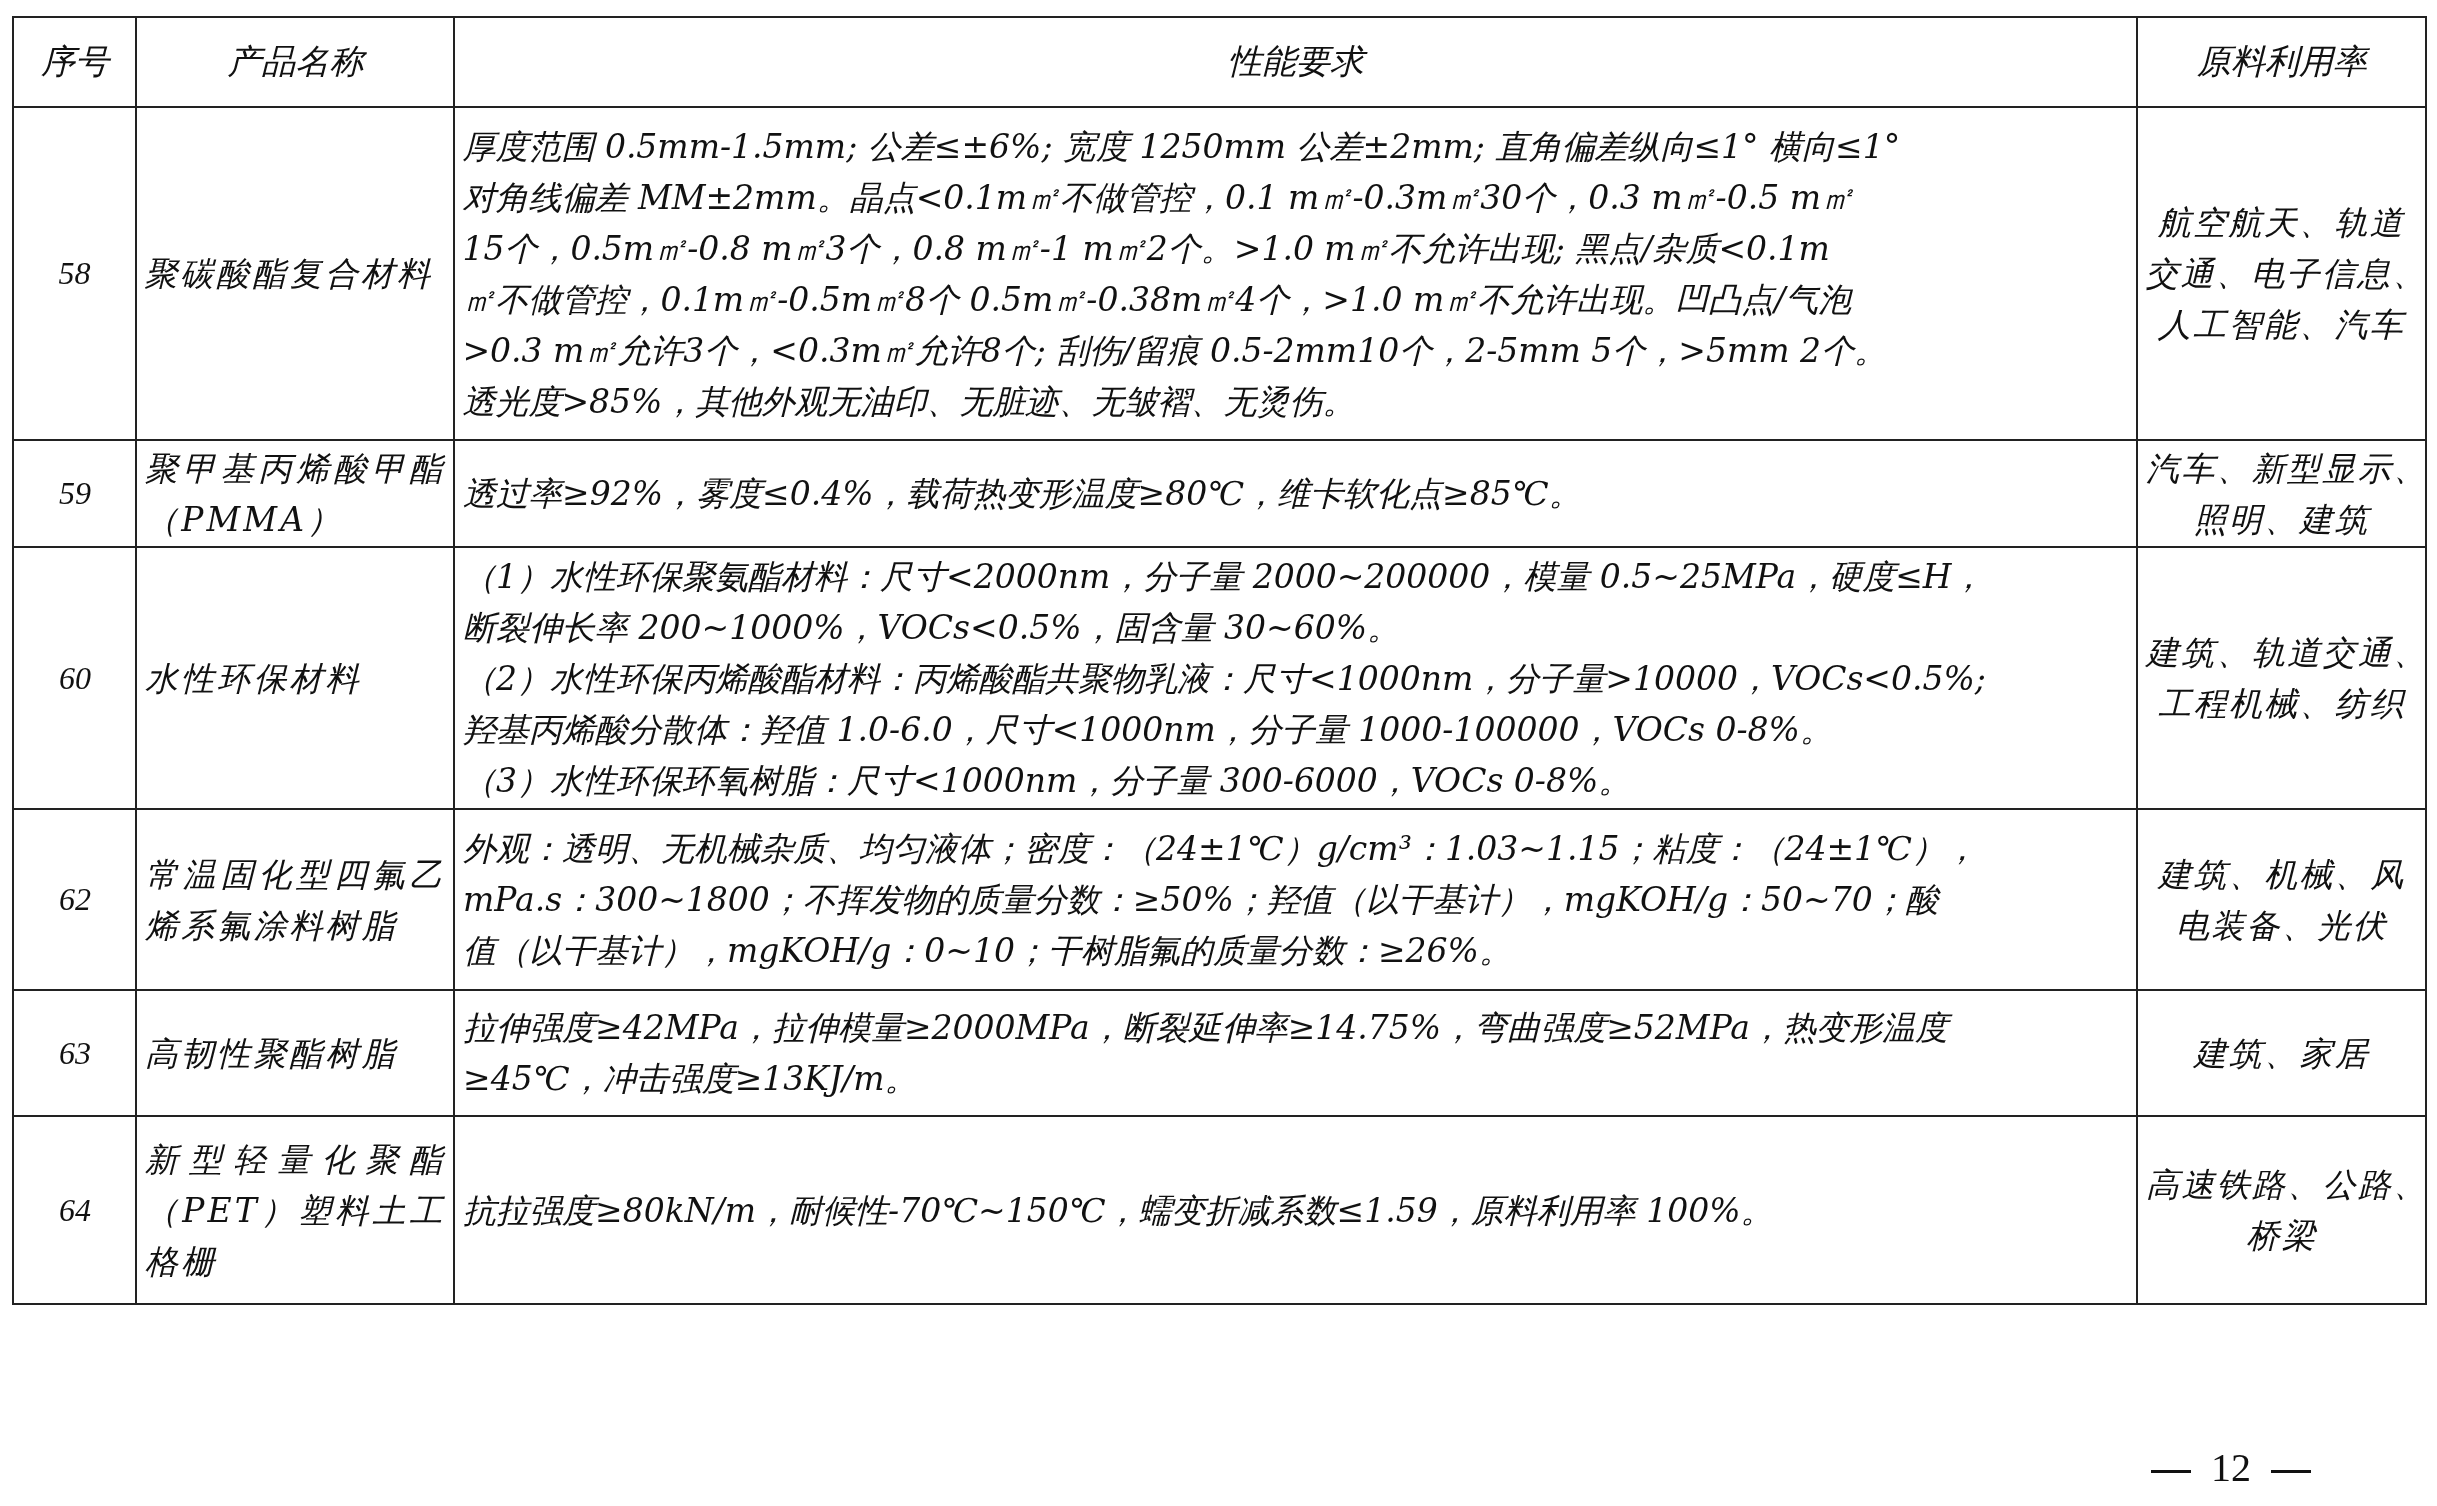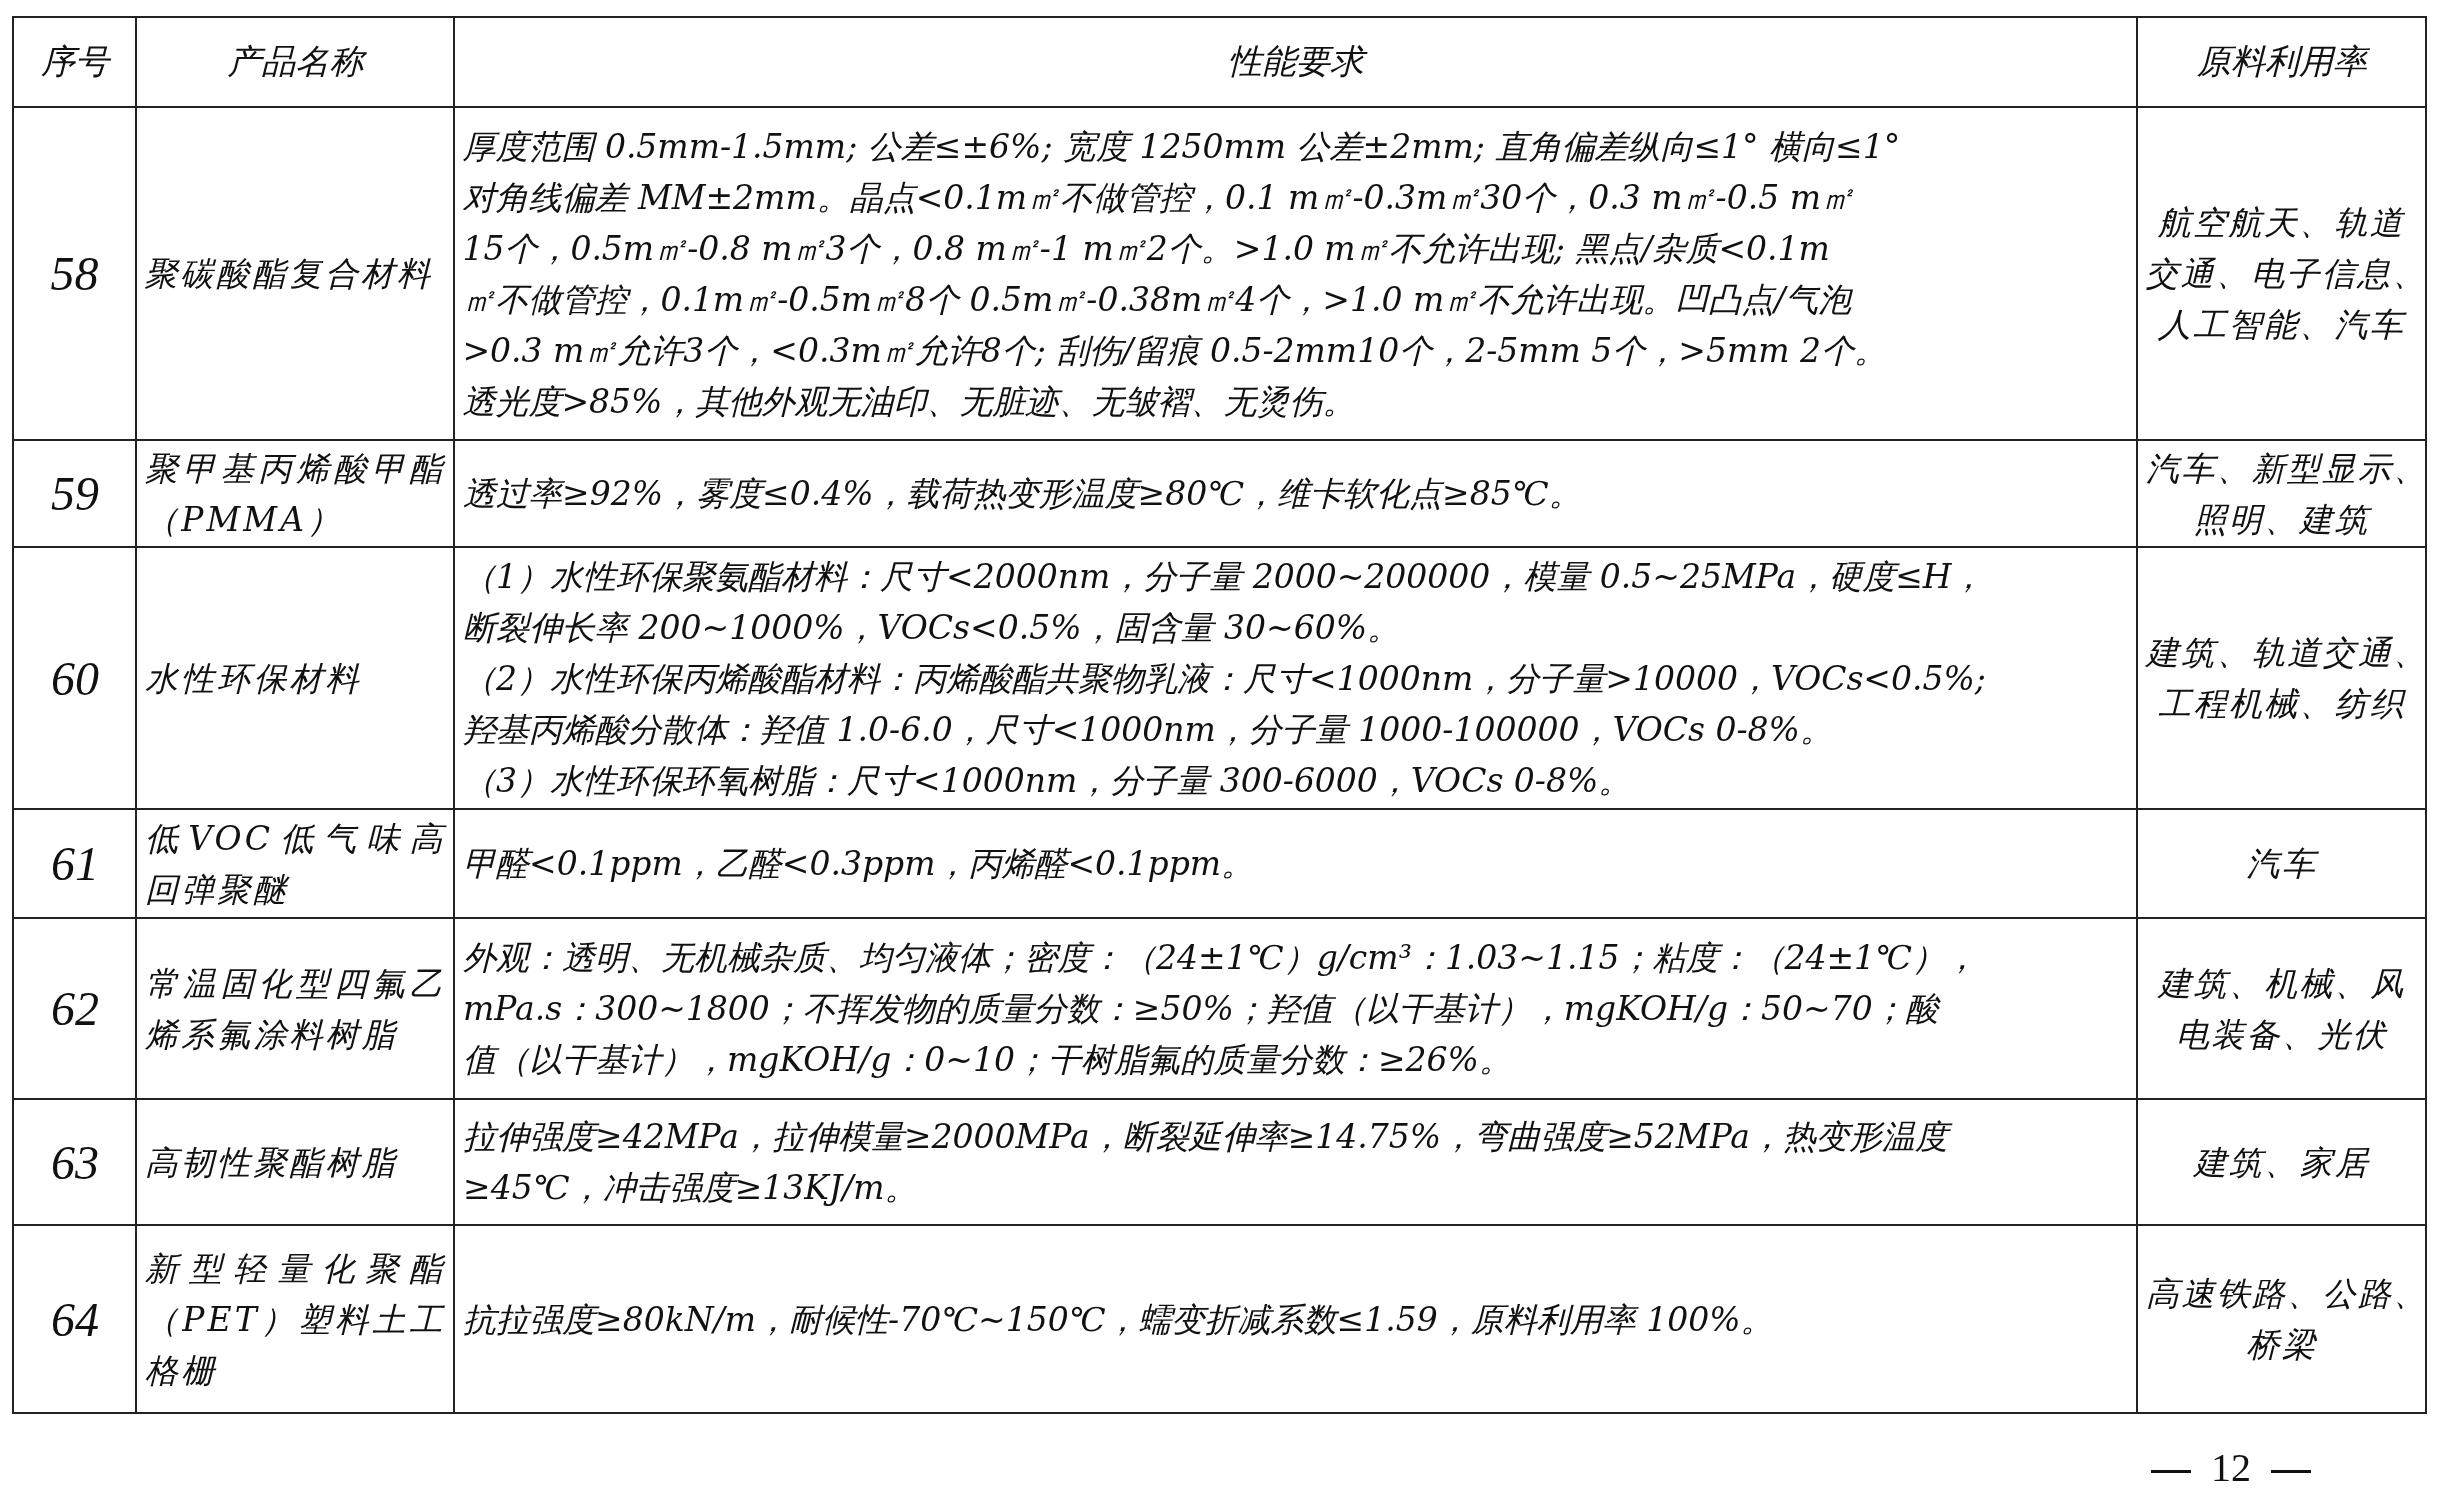"58" td.no { font-size: 48px -> 32px }
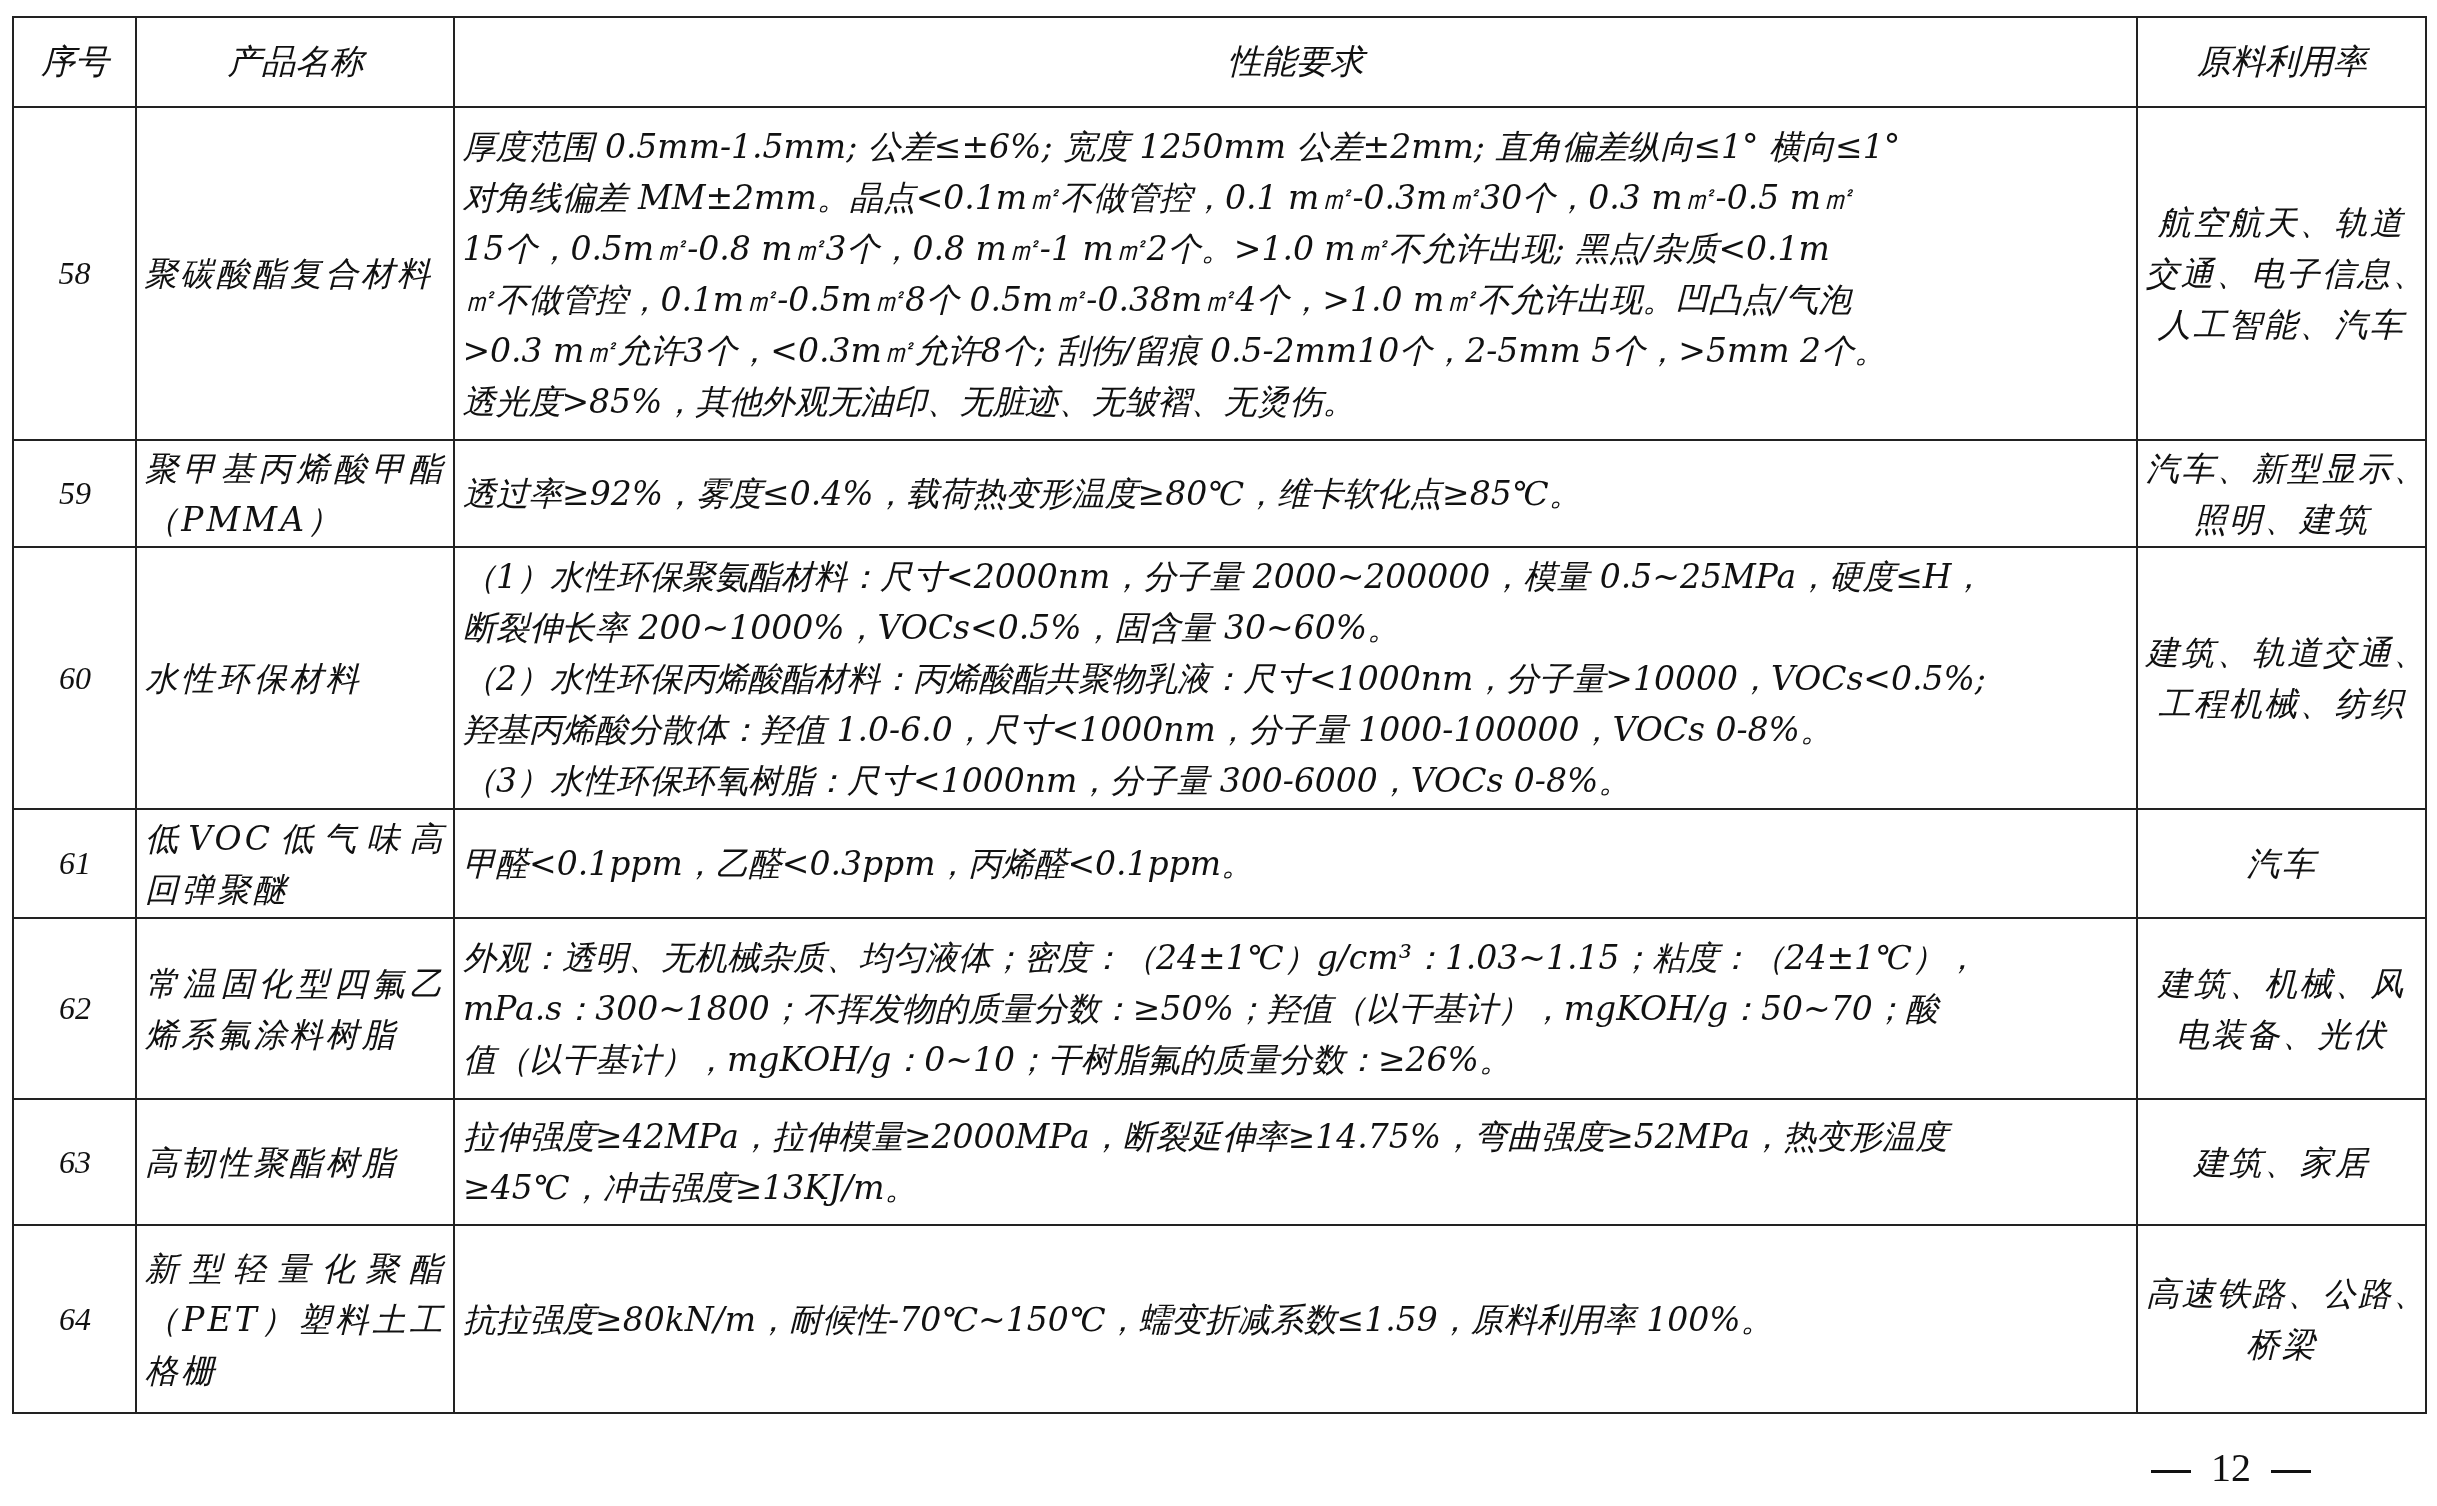"61" tr.h61 { html: <tr> <td>61</td> <td>低VOC低气味高回弹聚醚</td> <td> <div>甲醛&lt;0.1ppm，乙醛&lt;0.3ppm，丙烯醛&lt;0.1ppm。</div> </td> <td> <div>汽车</div> </td> </tr> -> none }
